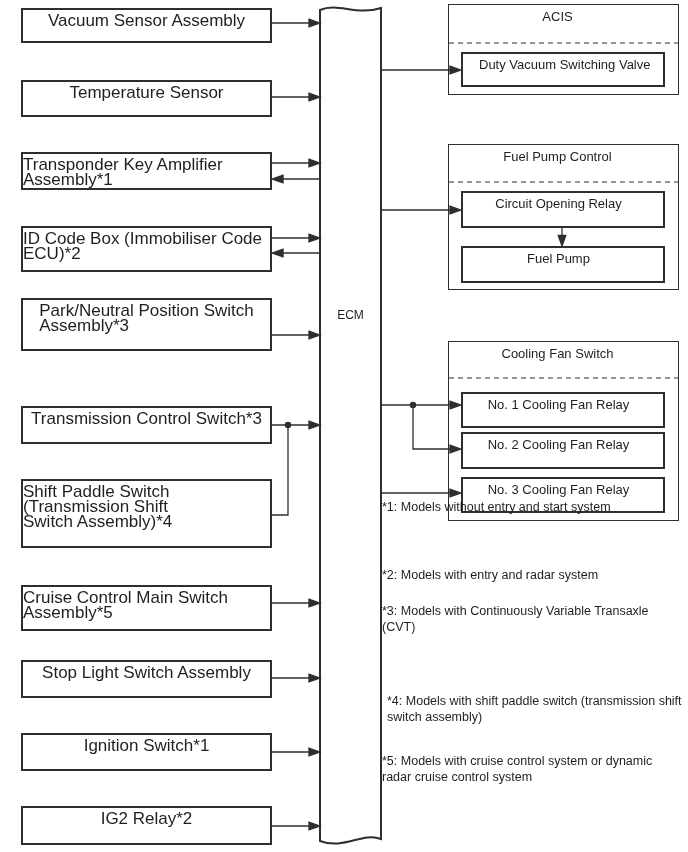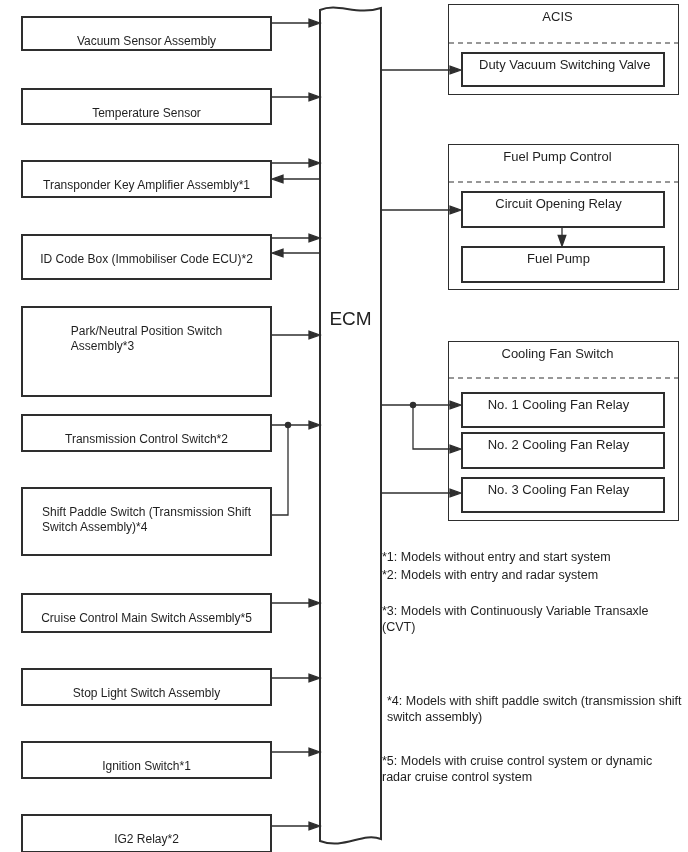"Vacuum Sensor Assembly" .lbox { font-size: 12px -> 17px; margin-top: 8px -> none; padding-top: 16px -> 3px }
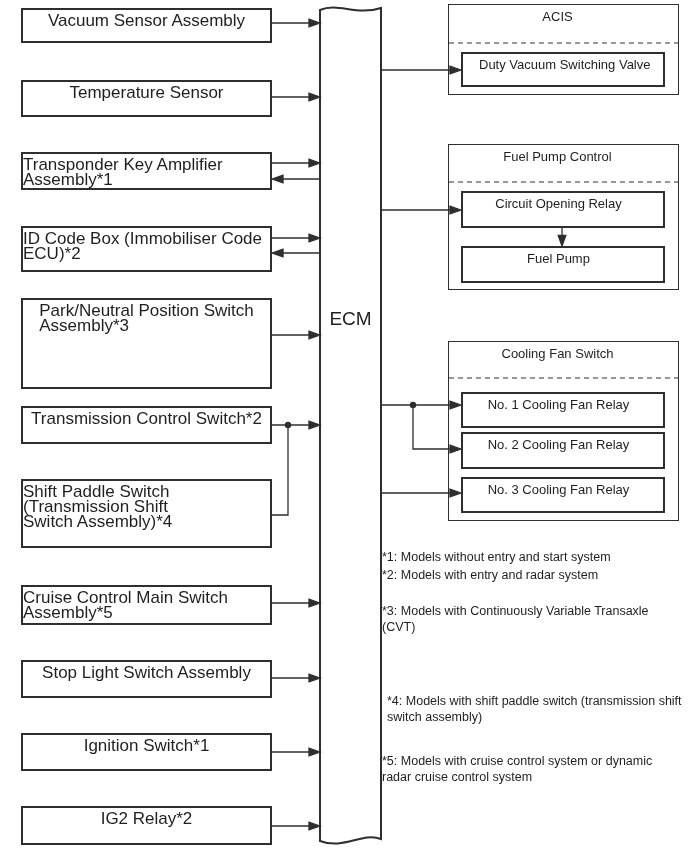"Park/Neutral Position Switch" div.lbox { height: 91px -> 53px }
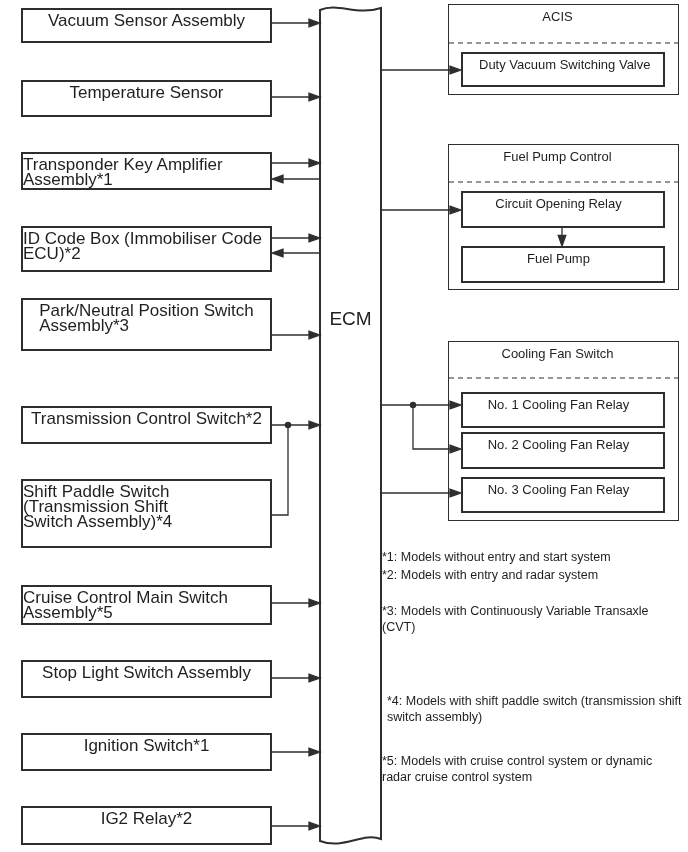"ECM" .ecm-label { font-size: 19px -> 12px }
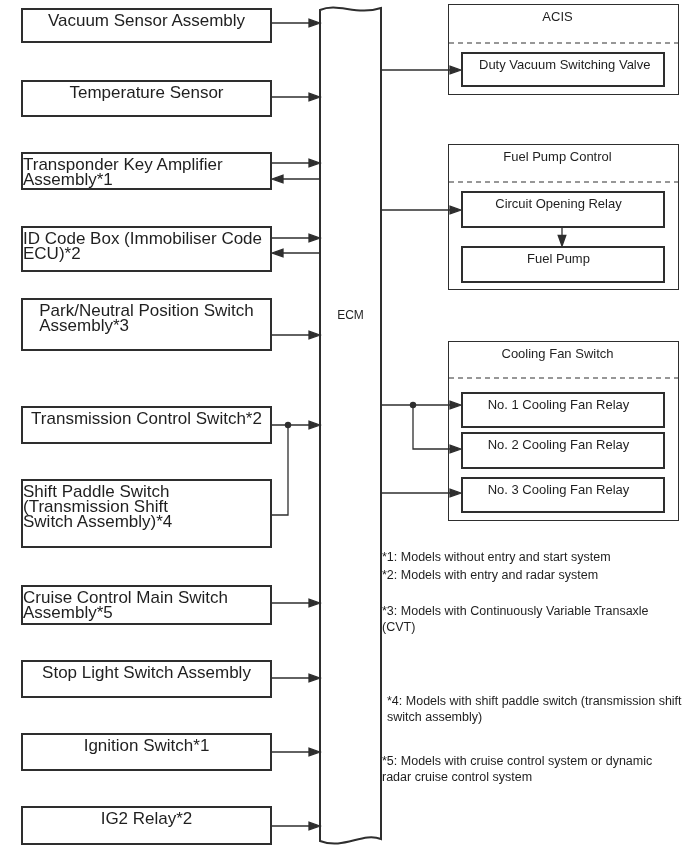"Transmission Control Switch*2" div { text: 2 -> 3 }
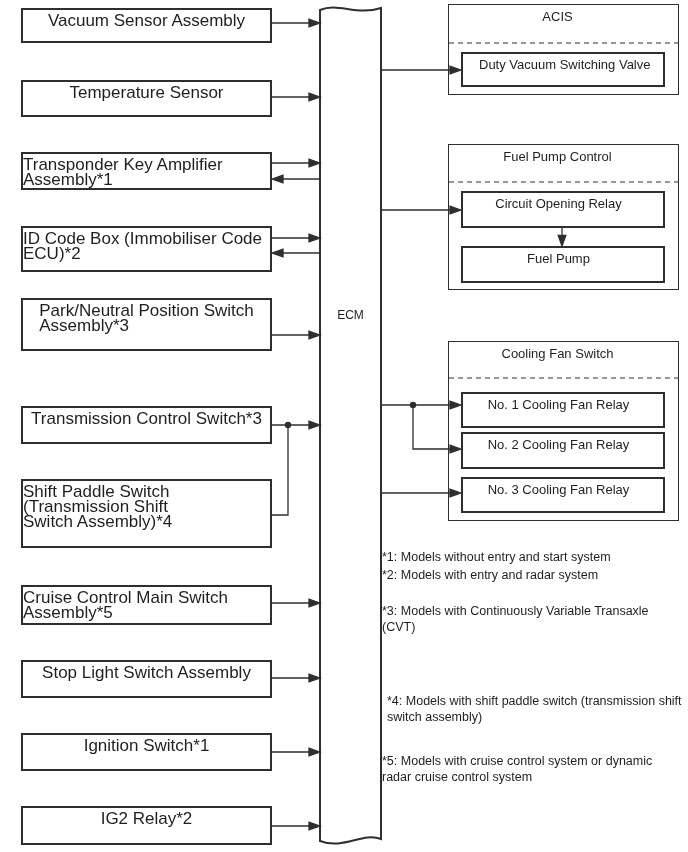"*1: Models without entry and" div.fn { top: 550px -> 500px }
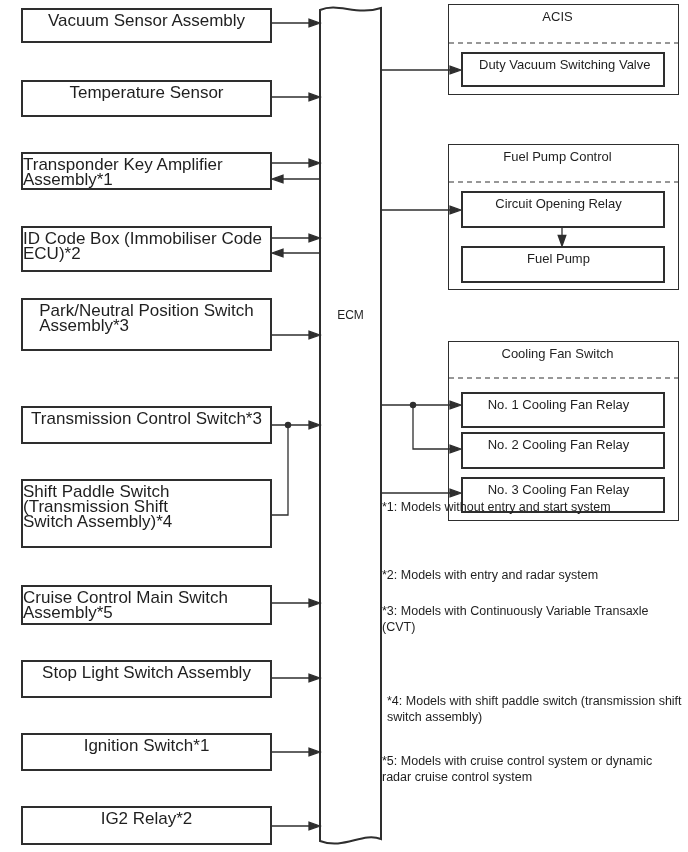"Cruise Control Main Switch Assembly*5" div.lbox { height: 40px -> 46px }
